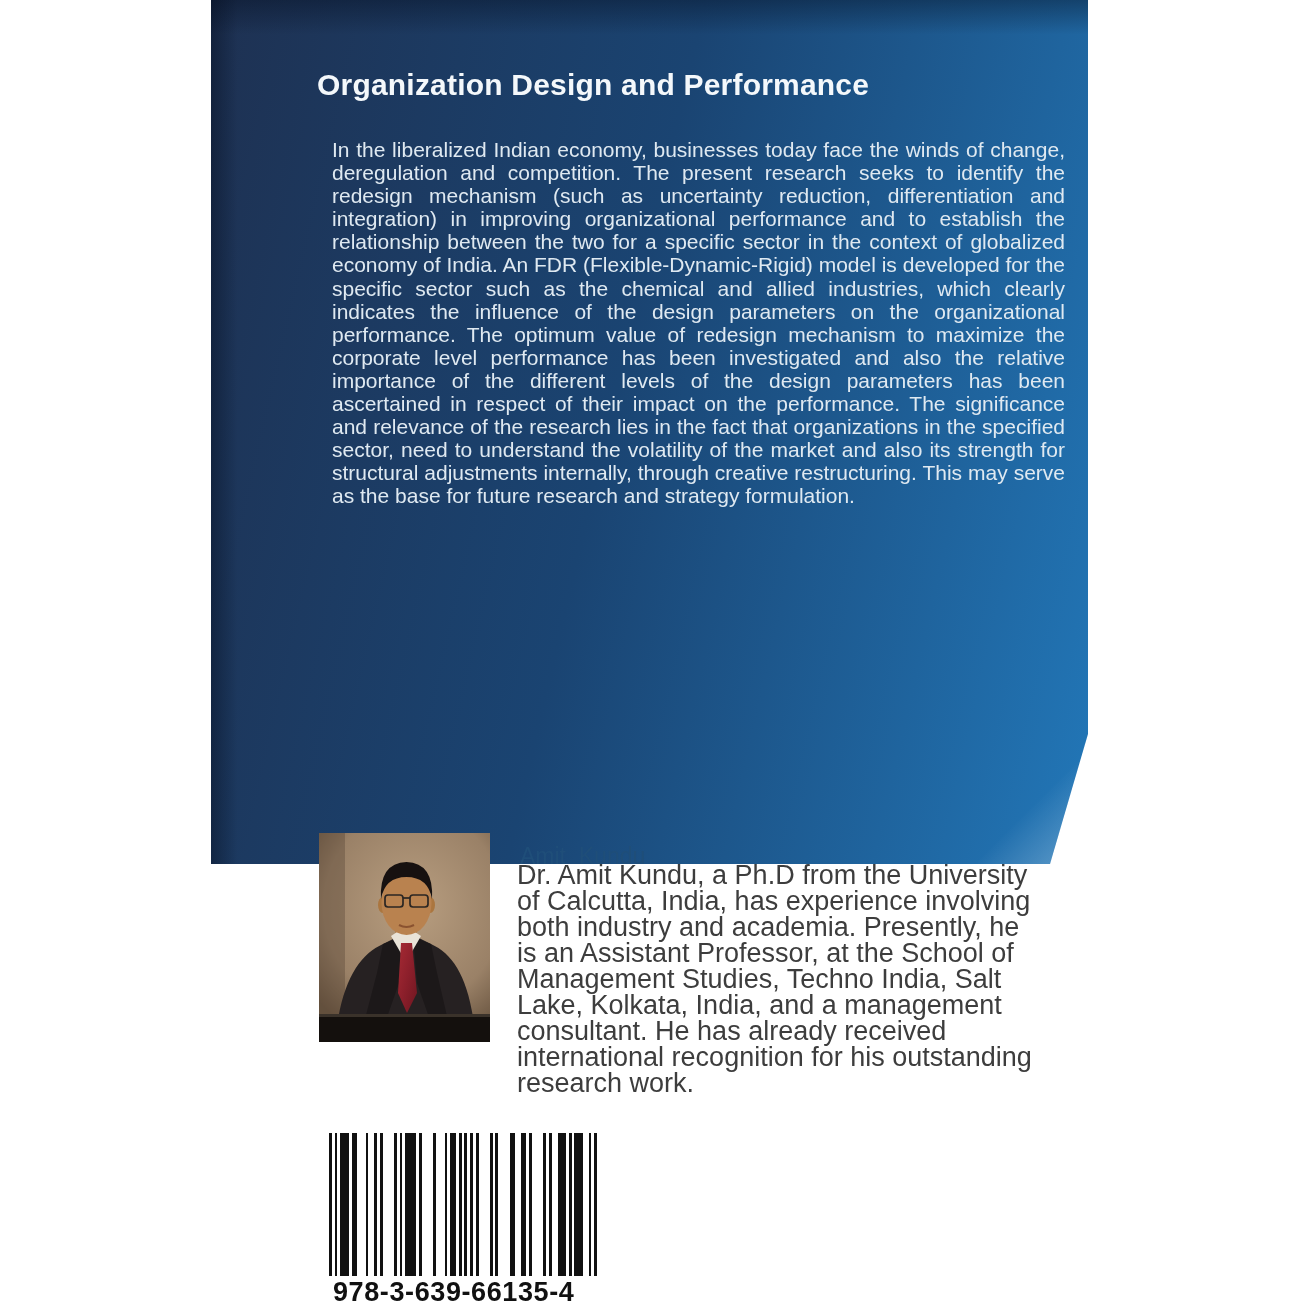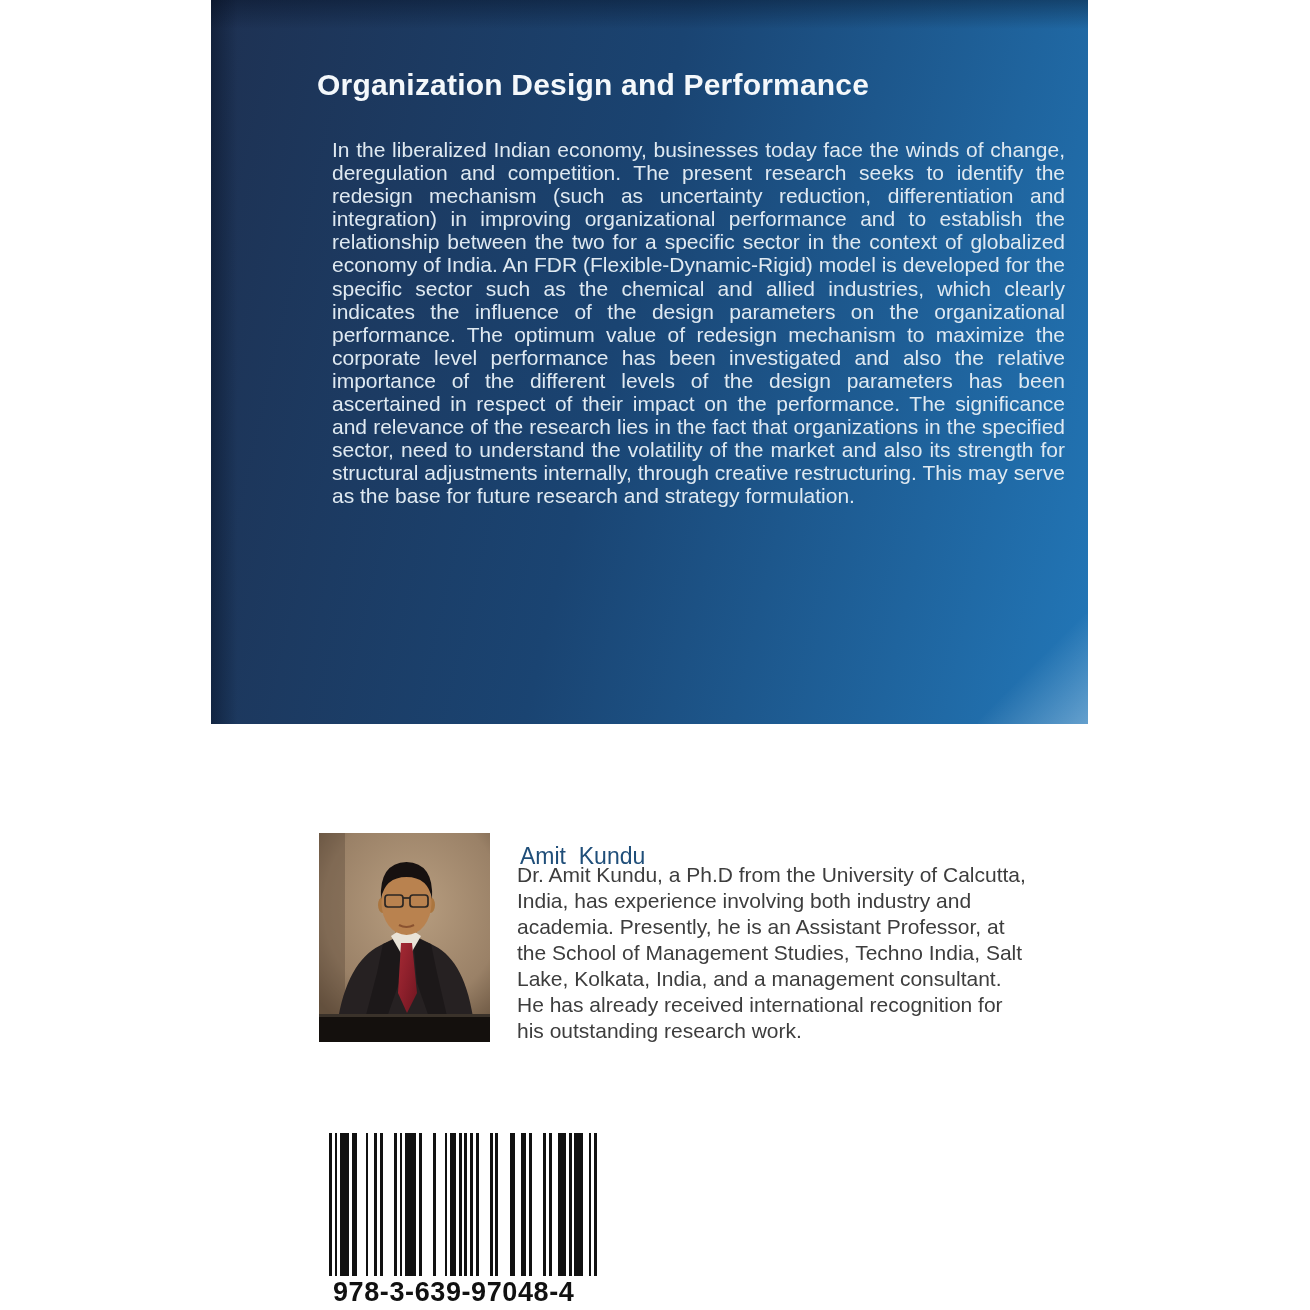"Organization Design and Performance" .cover-panel { height: 724px -> 864px }
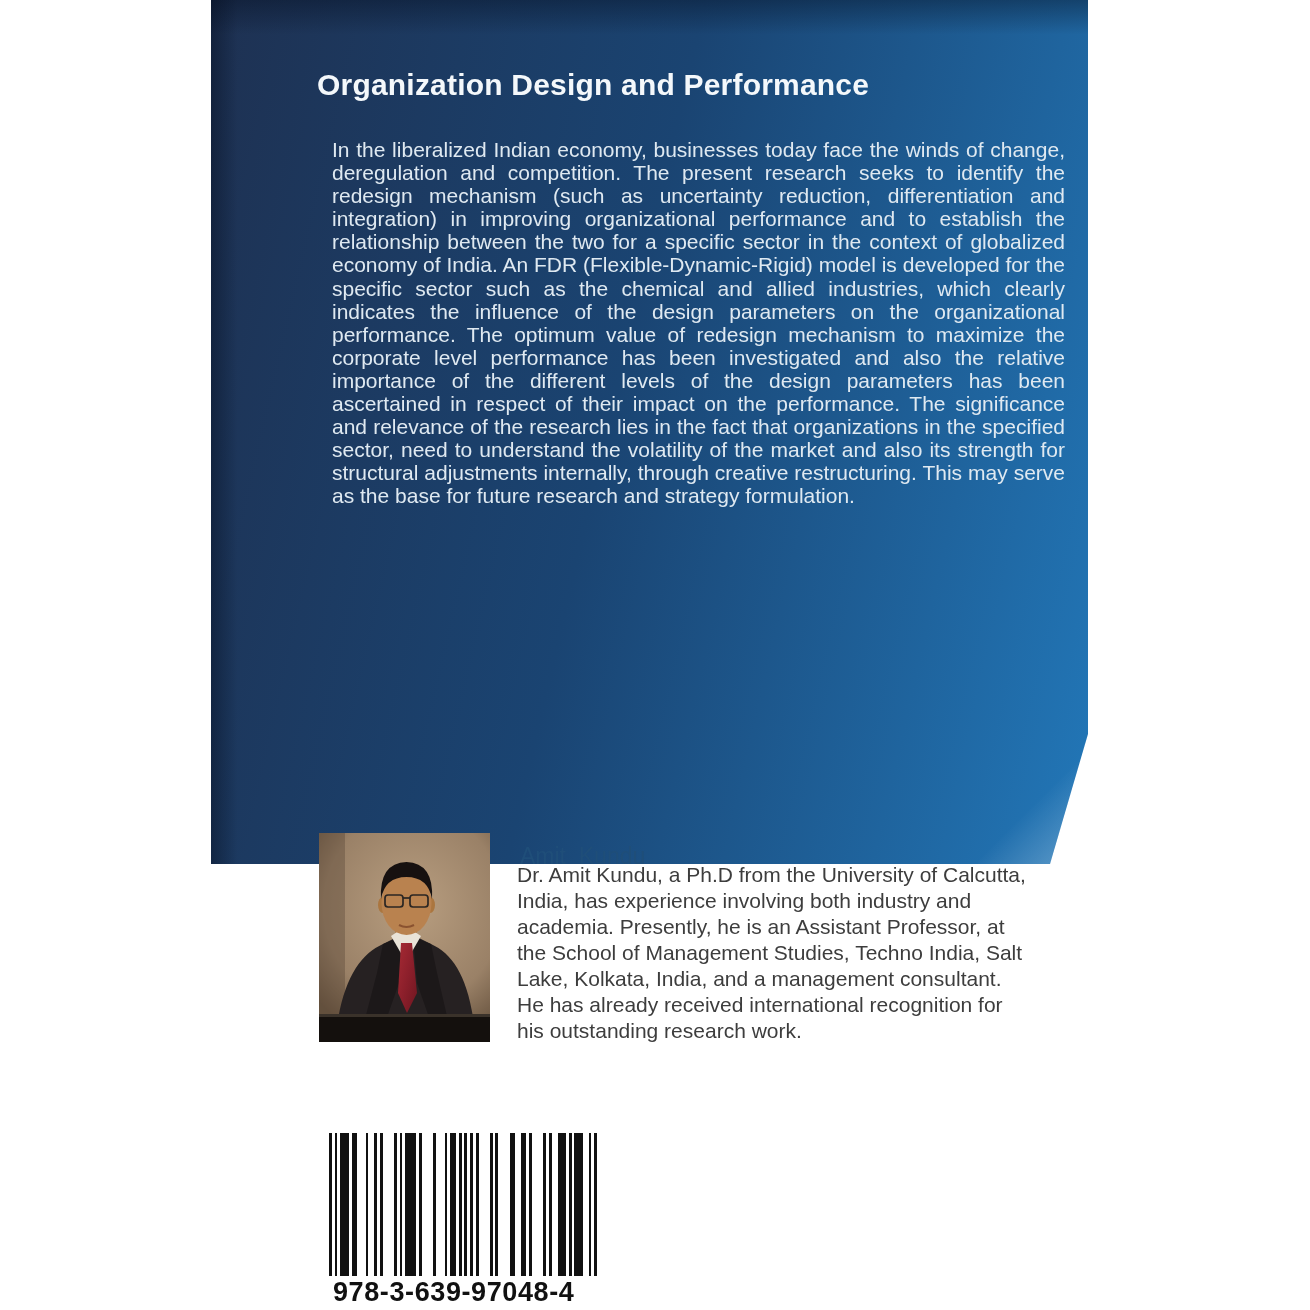"Dr. Amit Kundu, a Ph.D" .author-bio { font-size: 21px -> 27px }
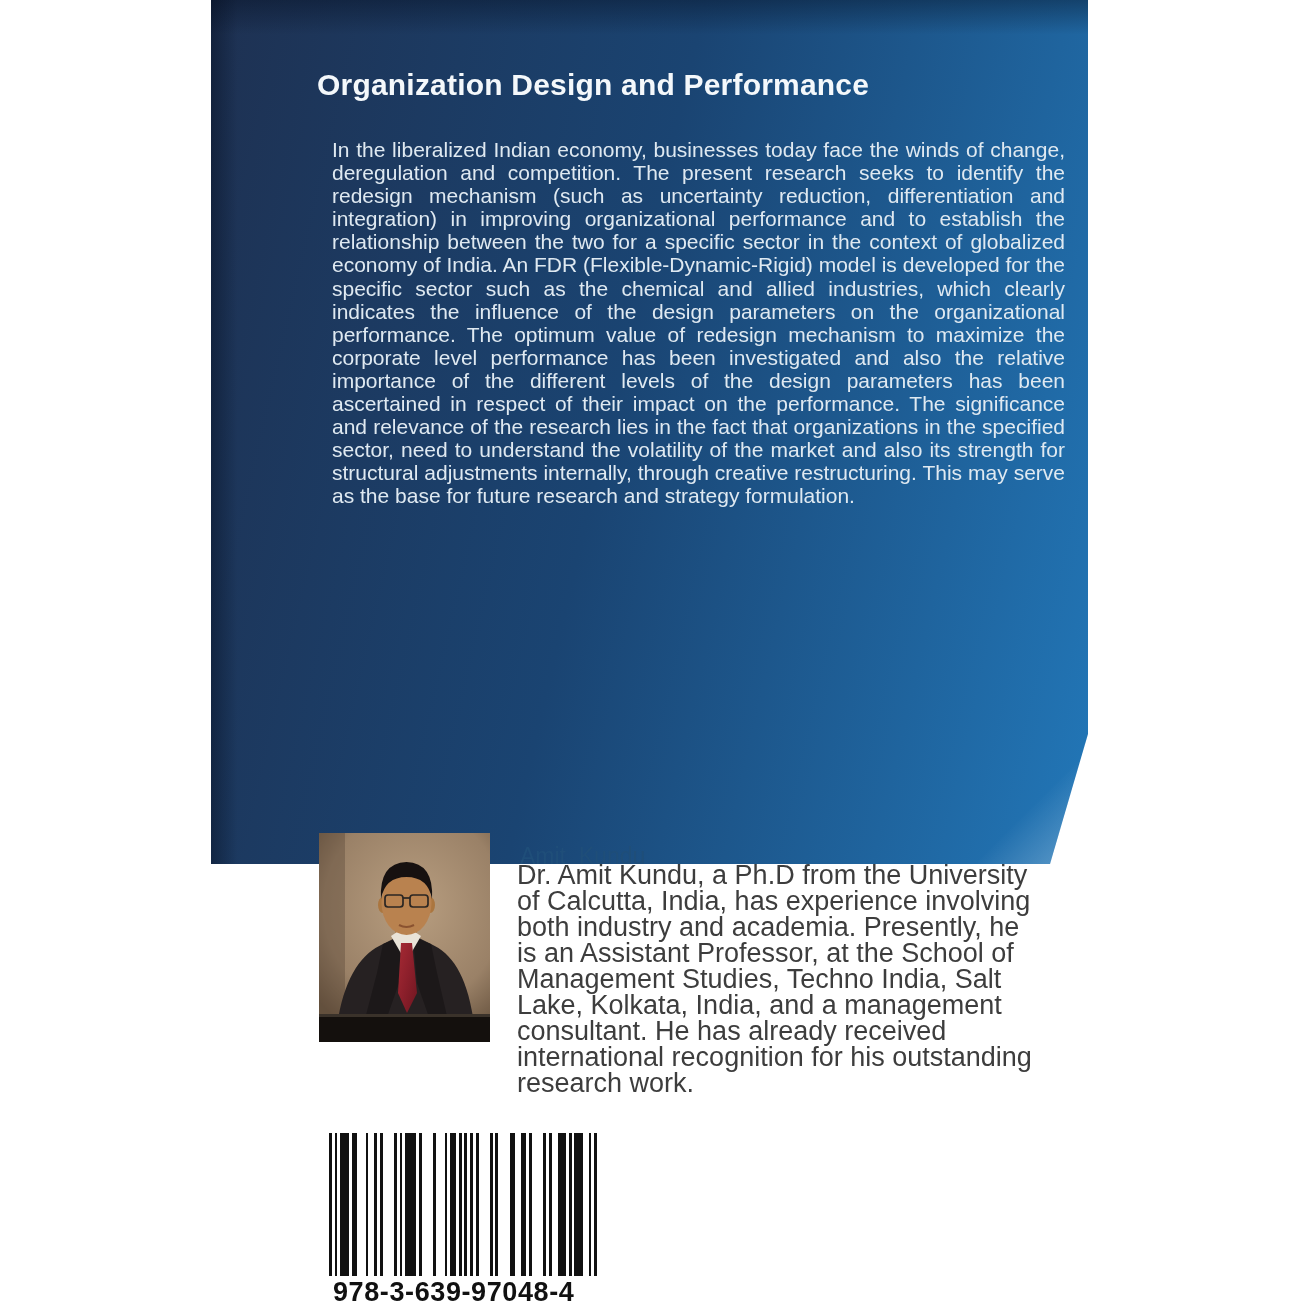"978-3-639-97048-4" p.isbn-number { text: 978-3-639-97048-4 -> 978-3-639-66135-4 }
